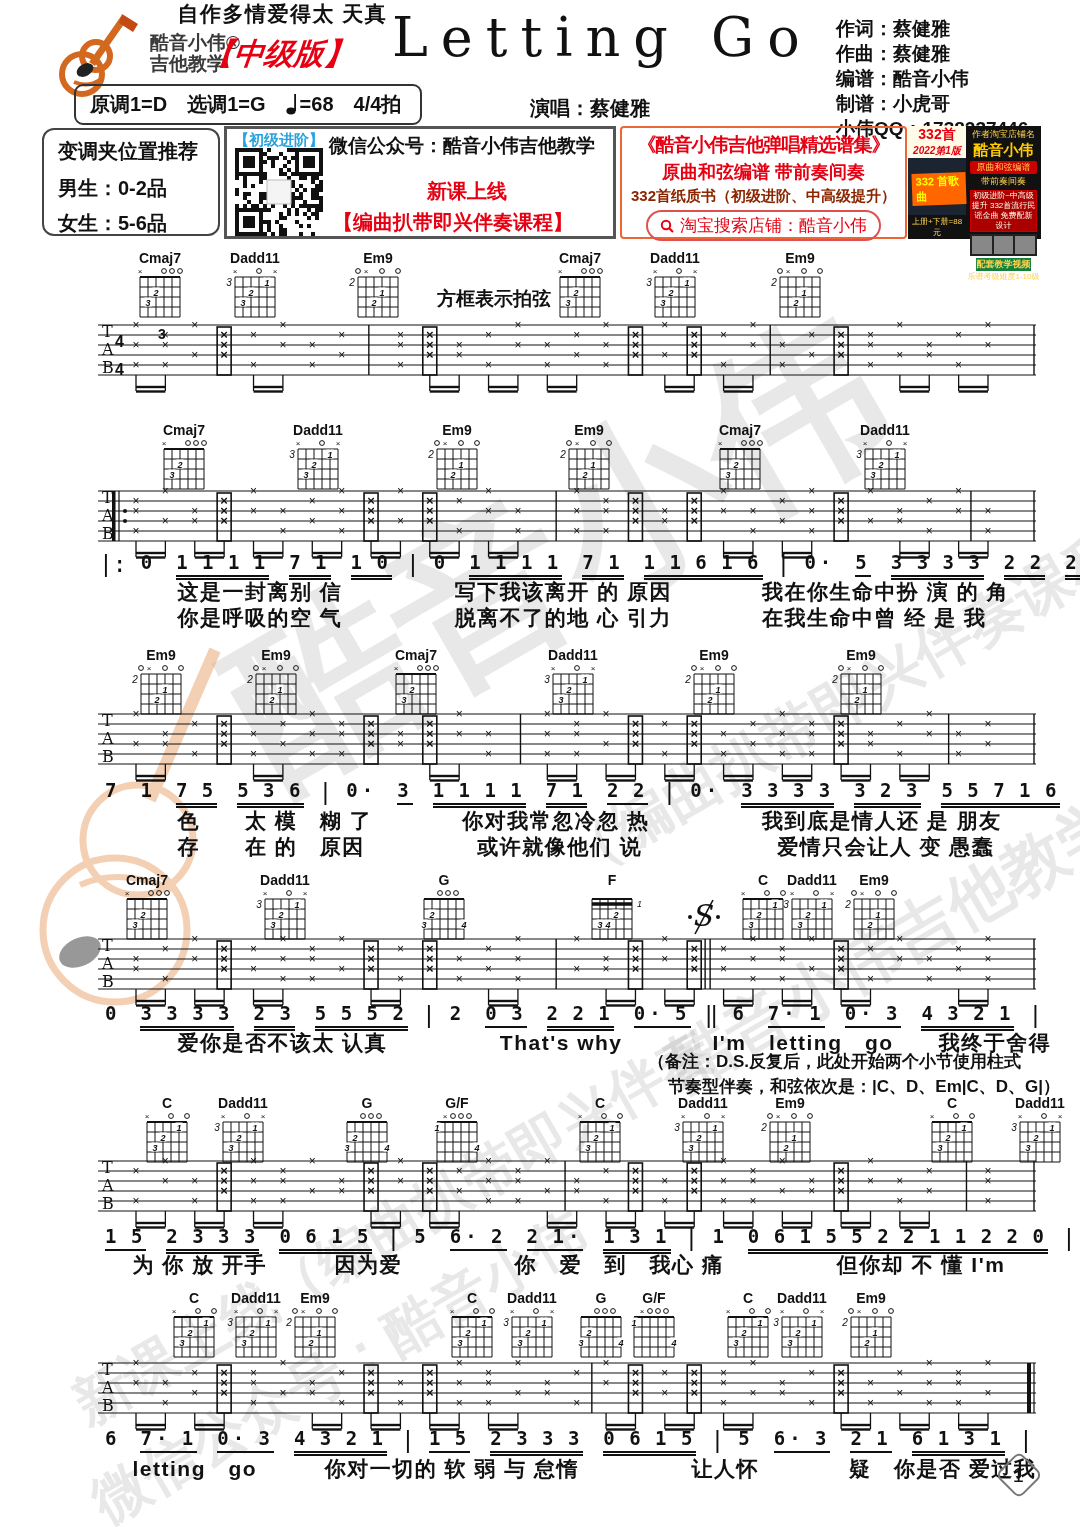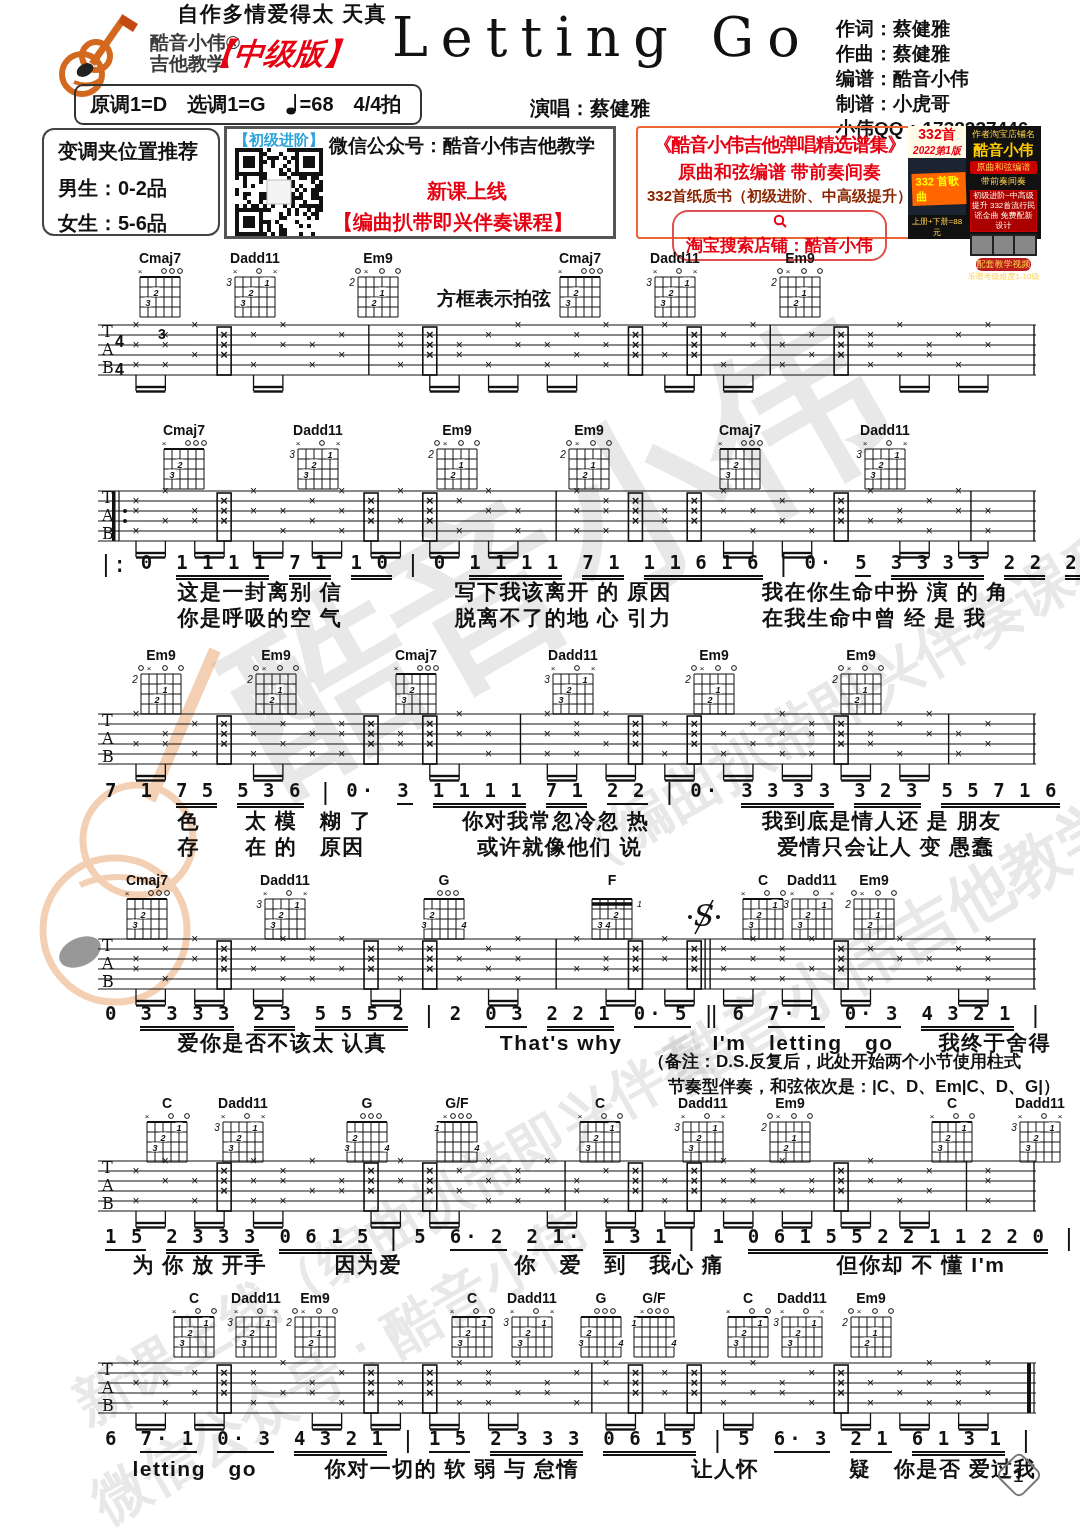"《酷音小伟吉他弹唱精选谱集》" .promobox { margin-left: 16px -> none }
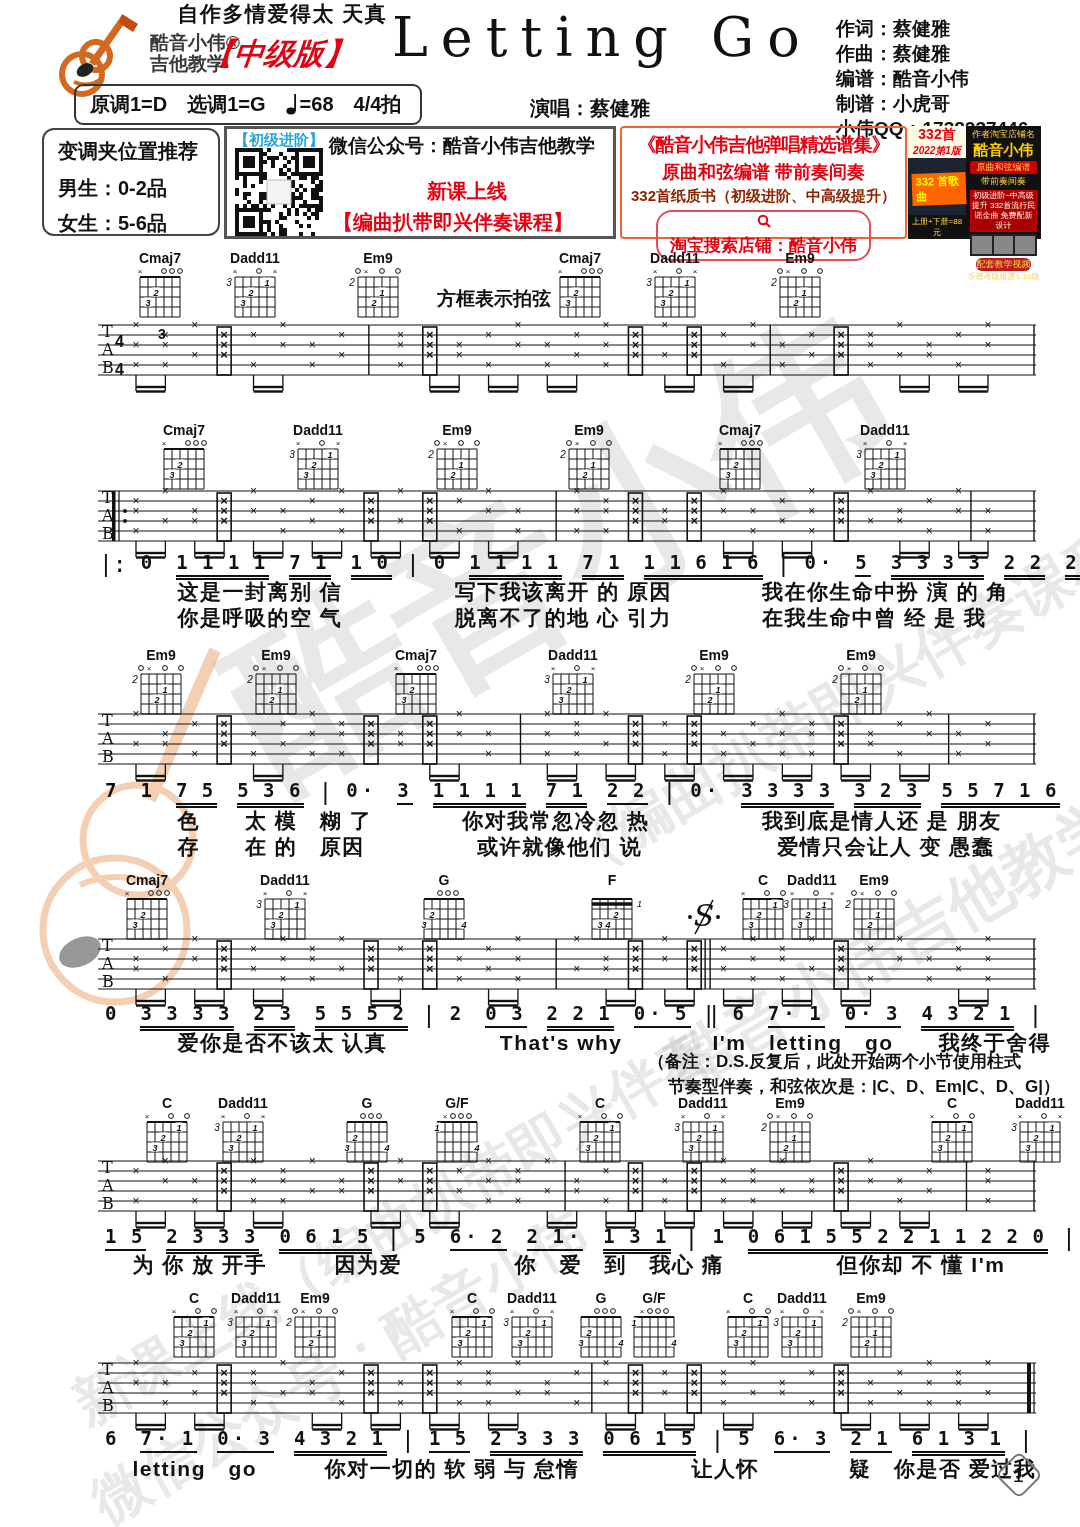"淘宝搜索店铺：酷音小伟" .searchpill { flex-direction: column -> none; font-weight: bold -> normal }
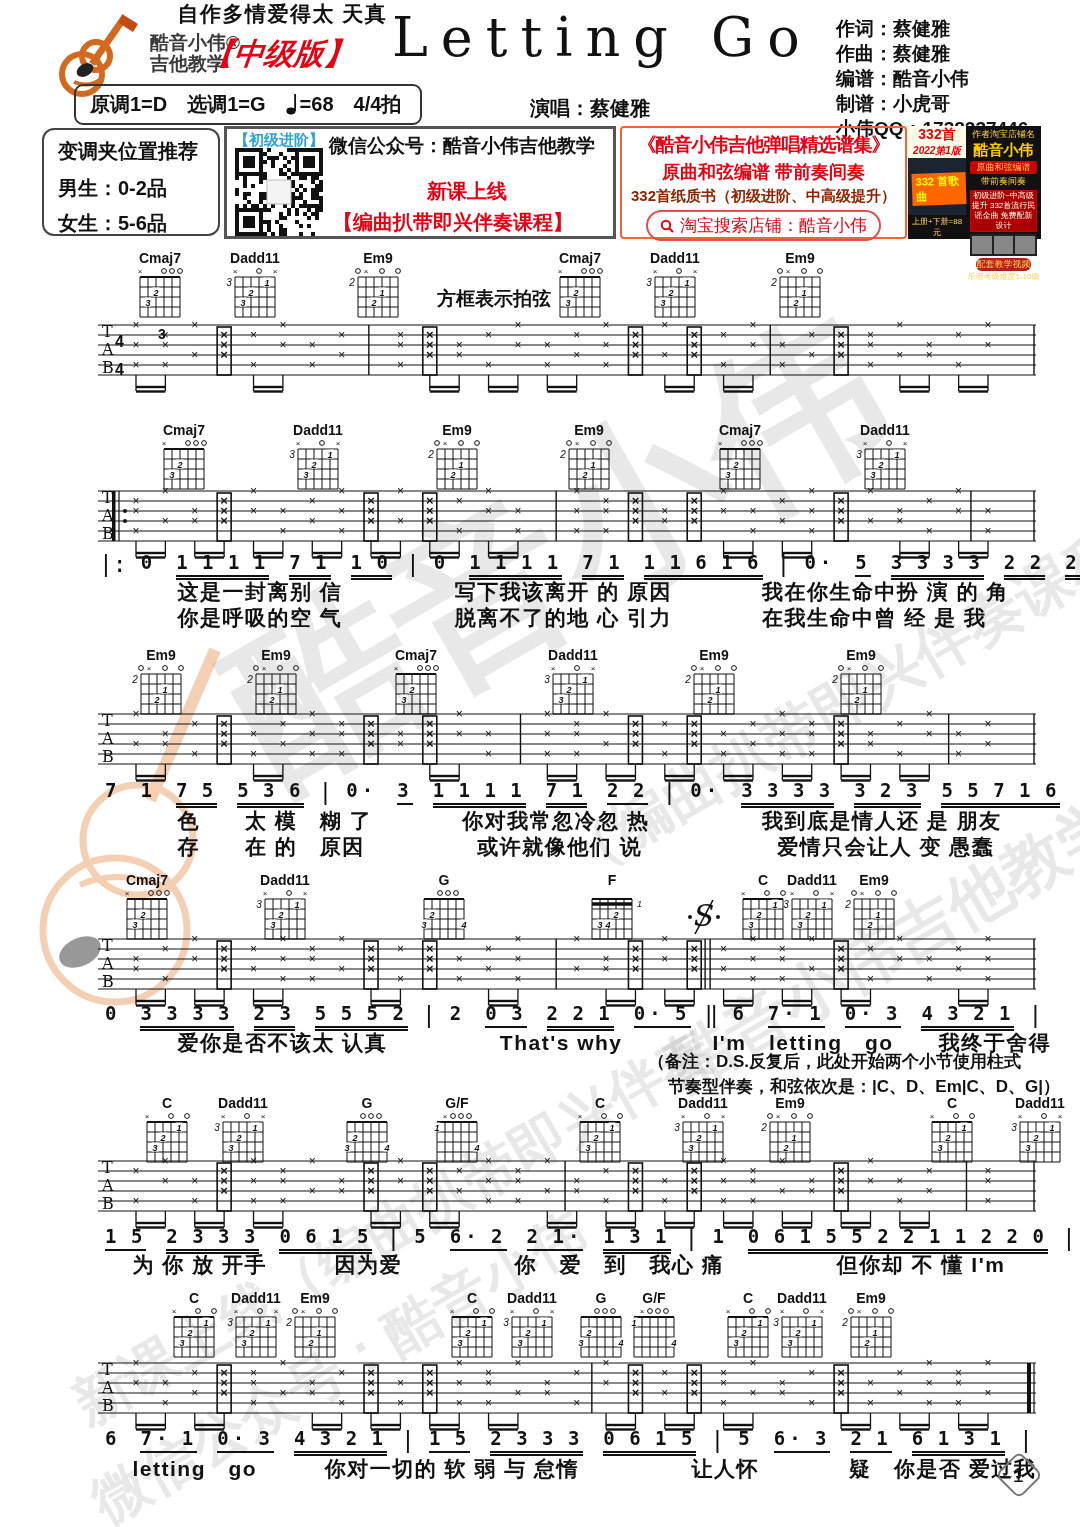"配套教学视频" .pg-video { background: #b91c1c -> #15803d; border-radius: 6px -> none; font-weight: normal -> bold }
